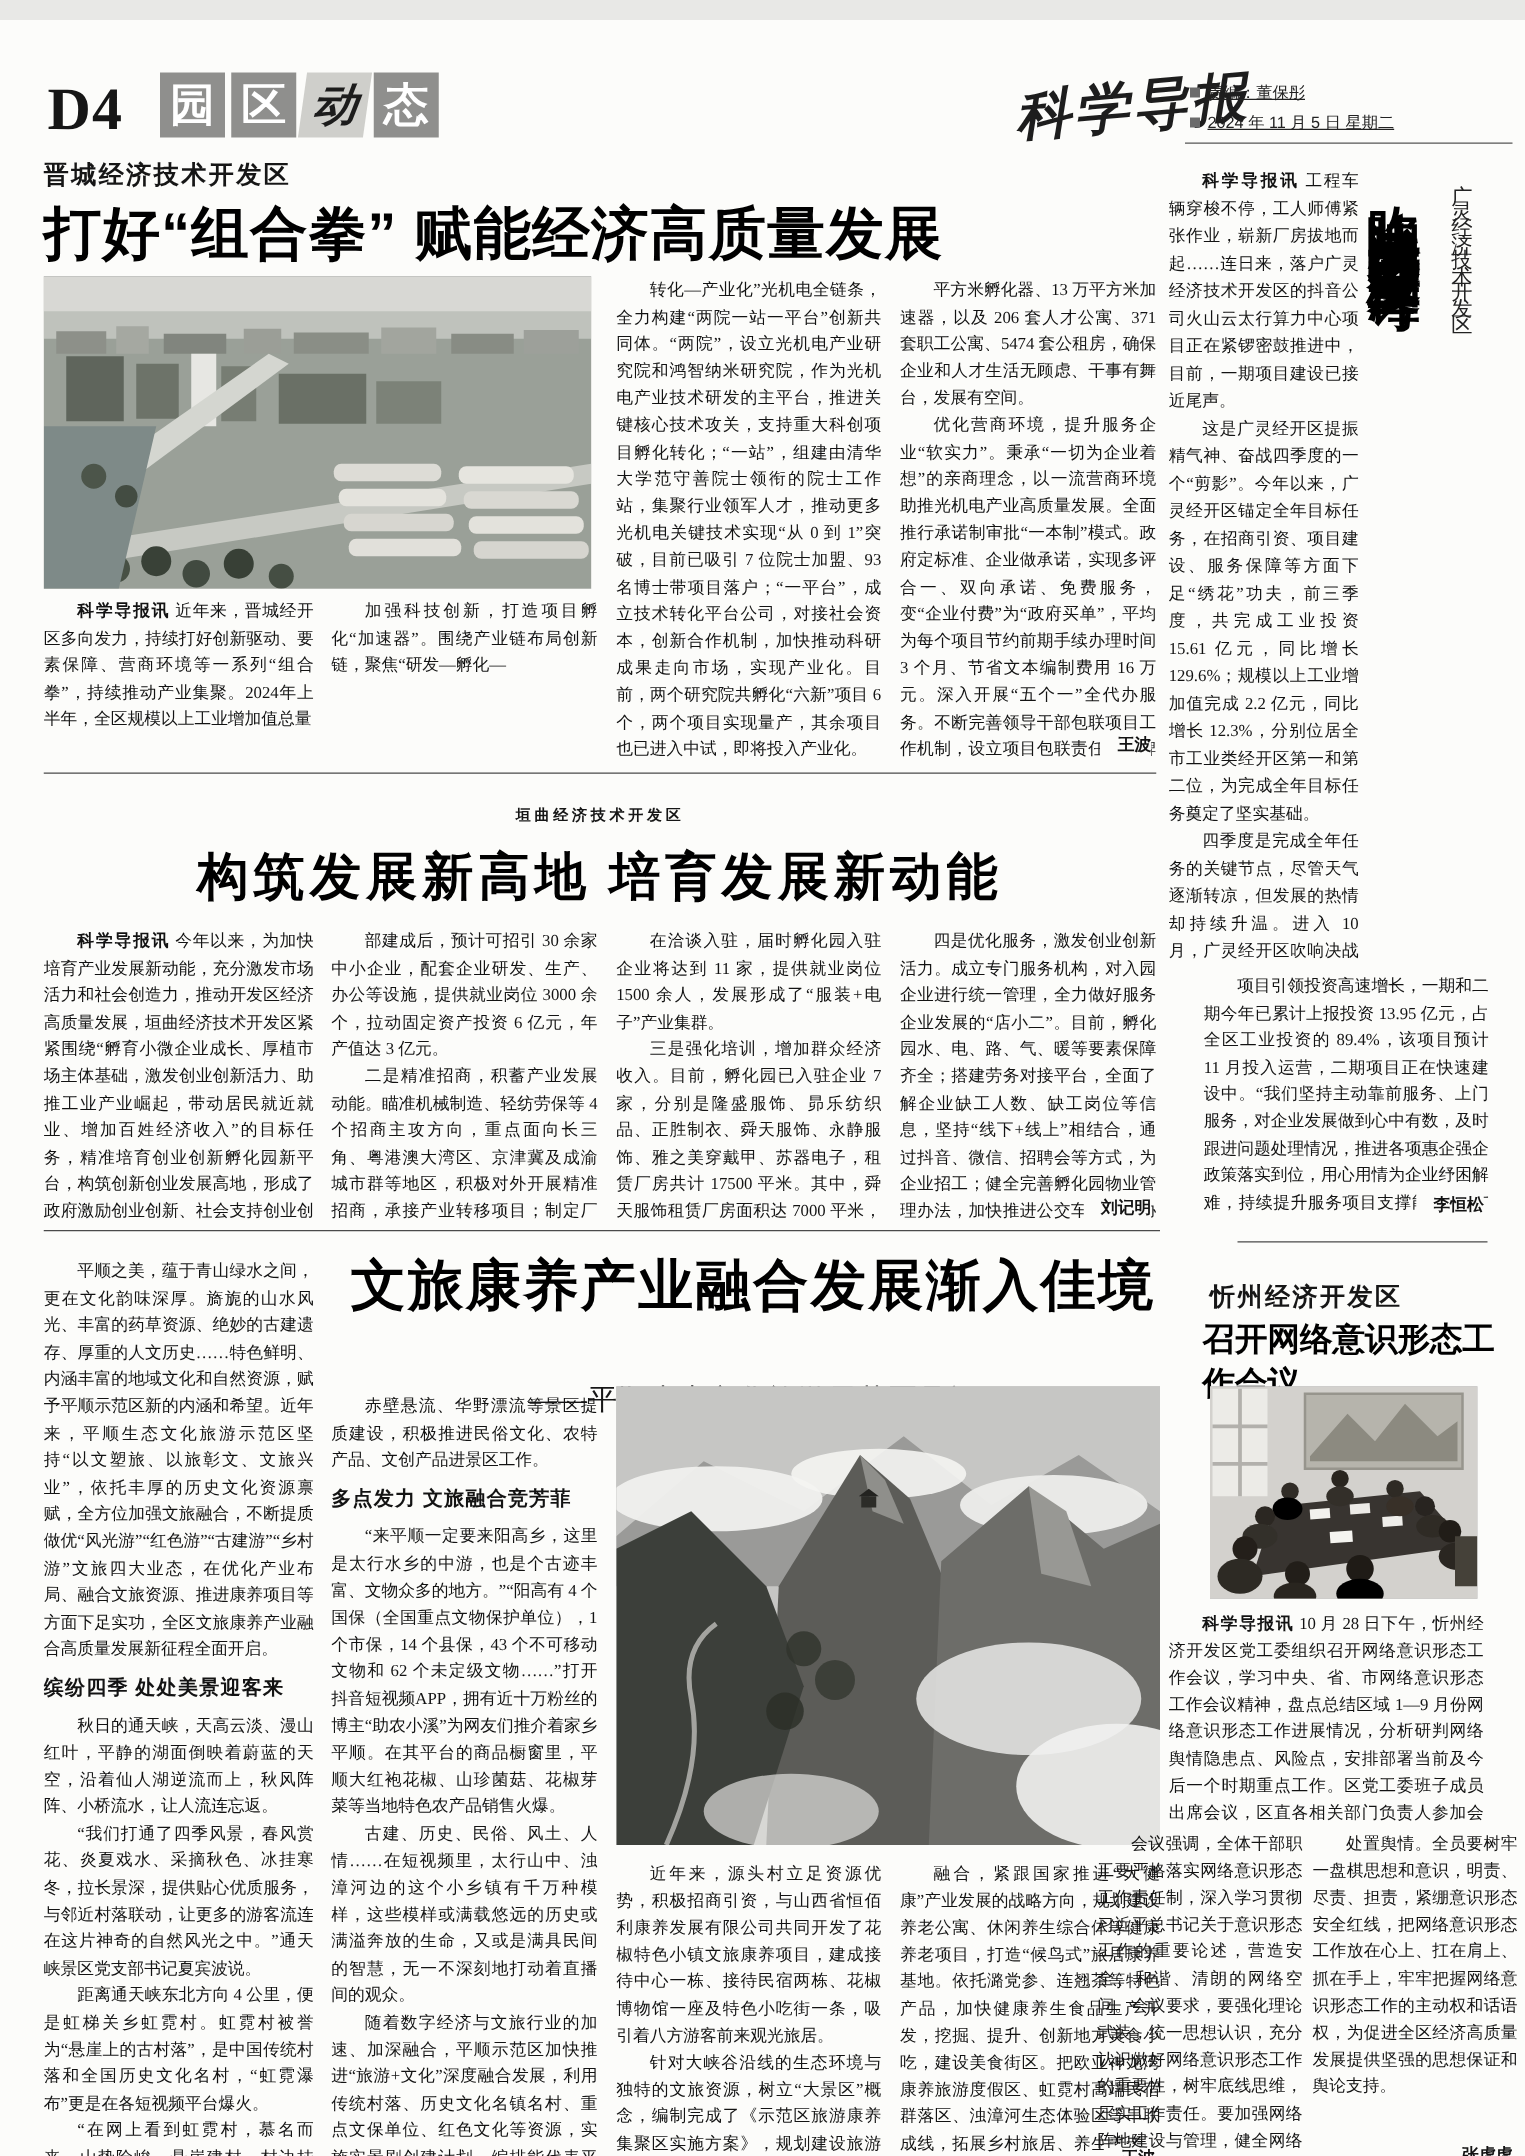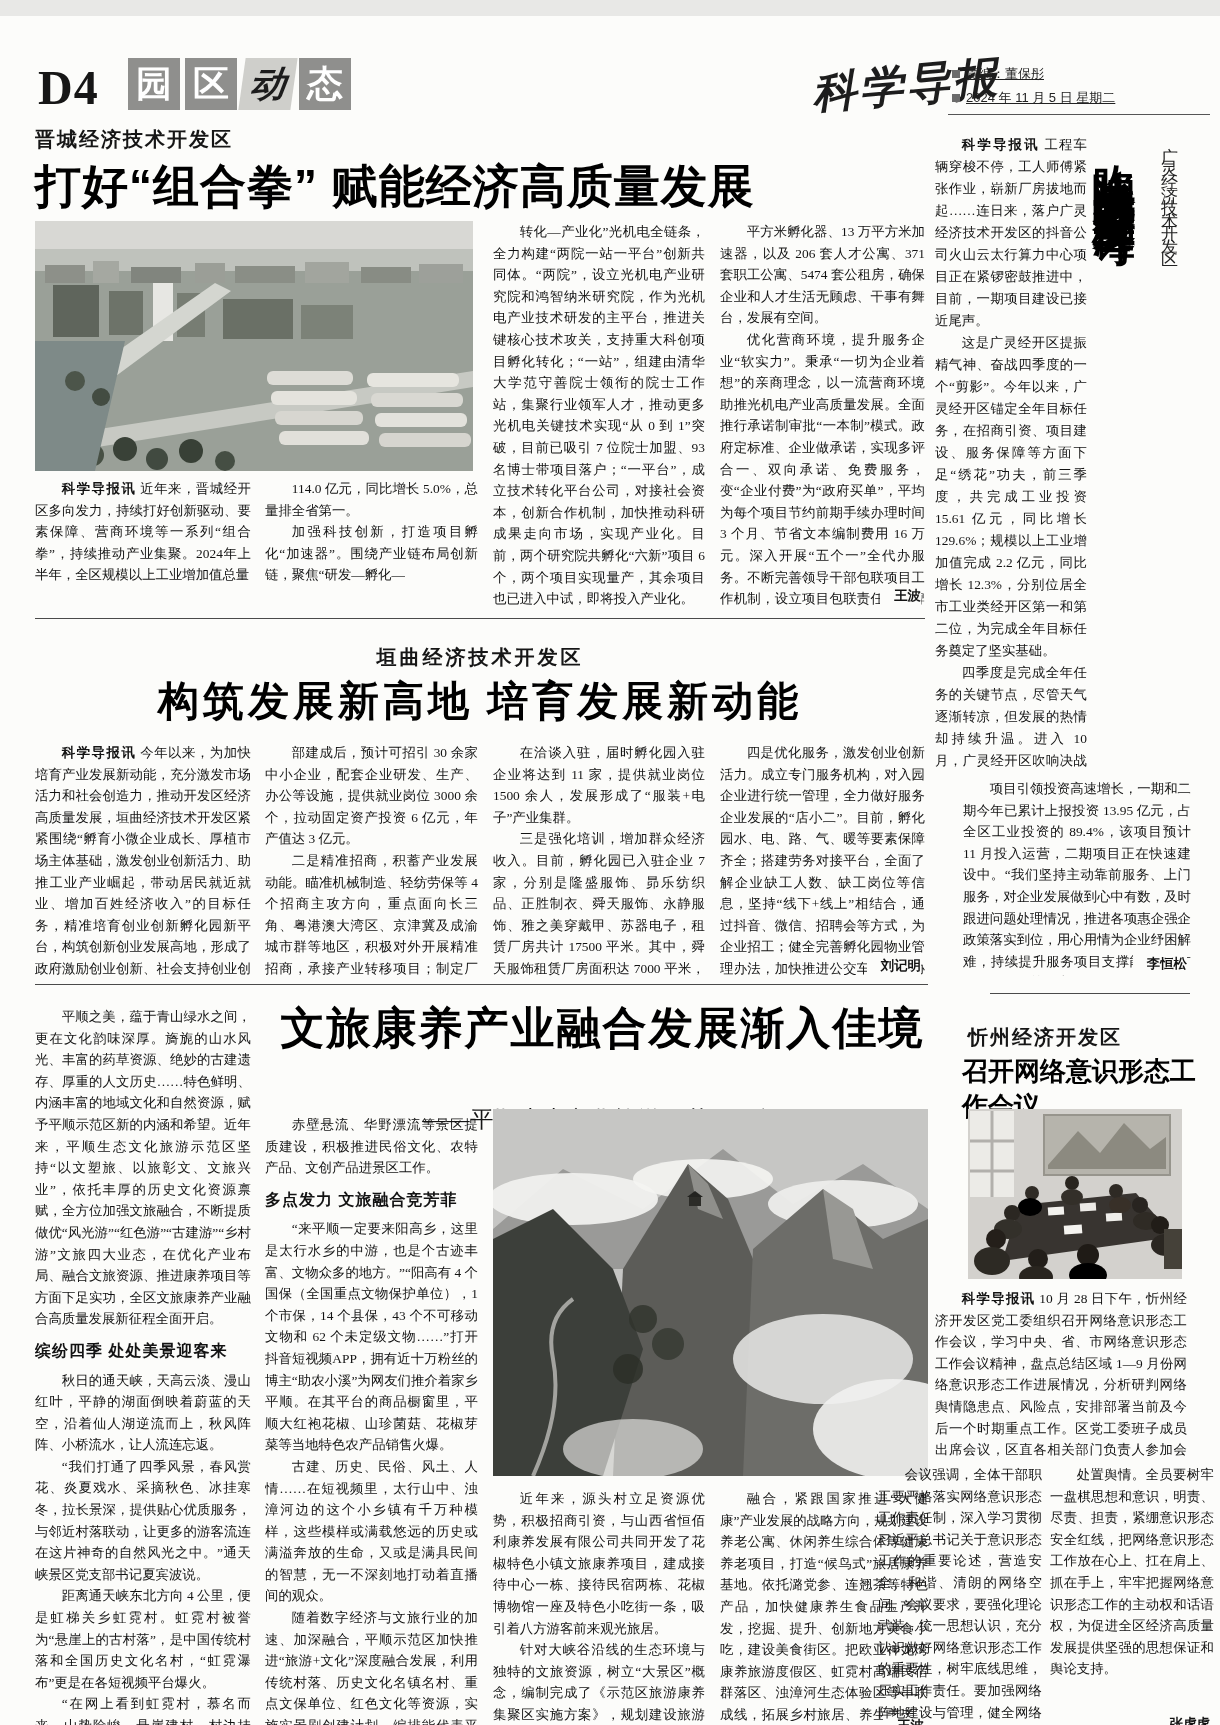"114.0 亿元，同比增长 5.0%，总量排全省第一。" p.para { html: <p>114.0 亿元，同比增长 5.0%，总量排全省第一。</p> -> none }
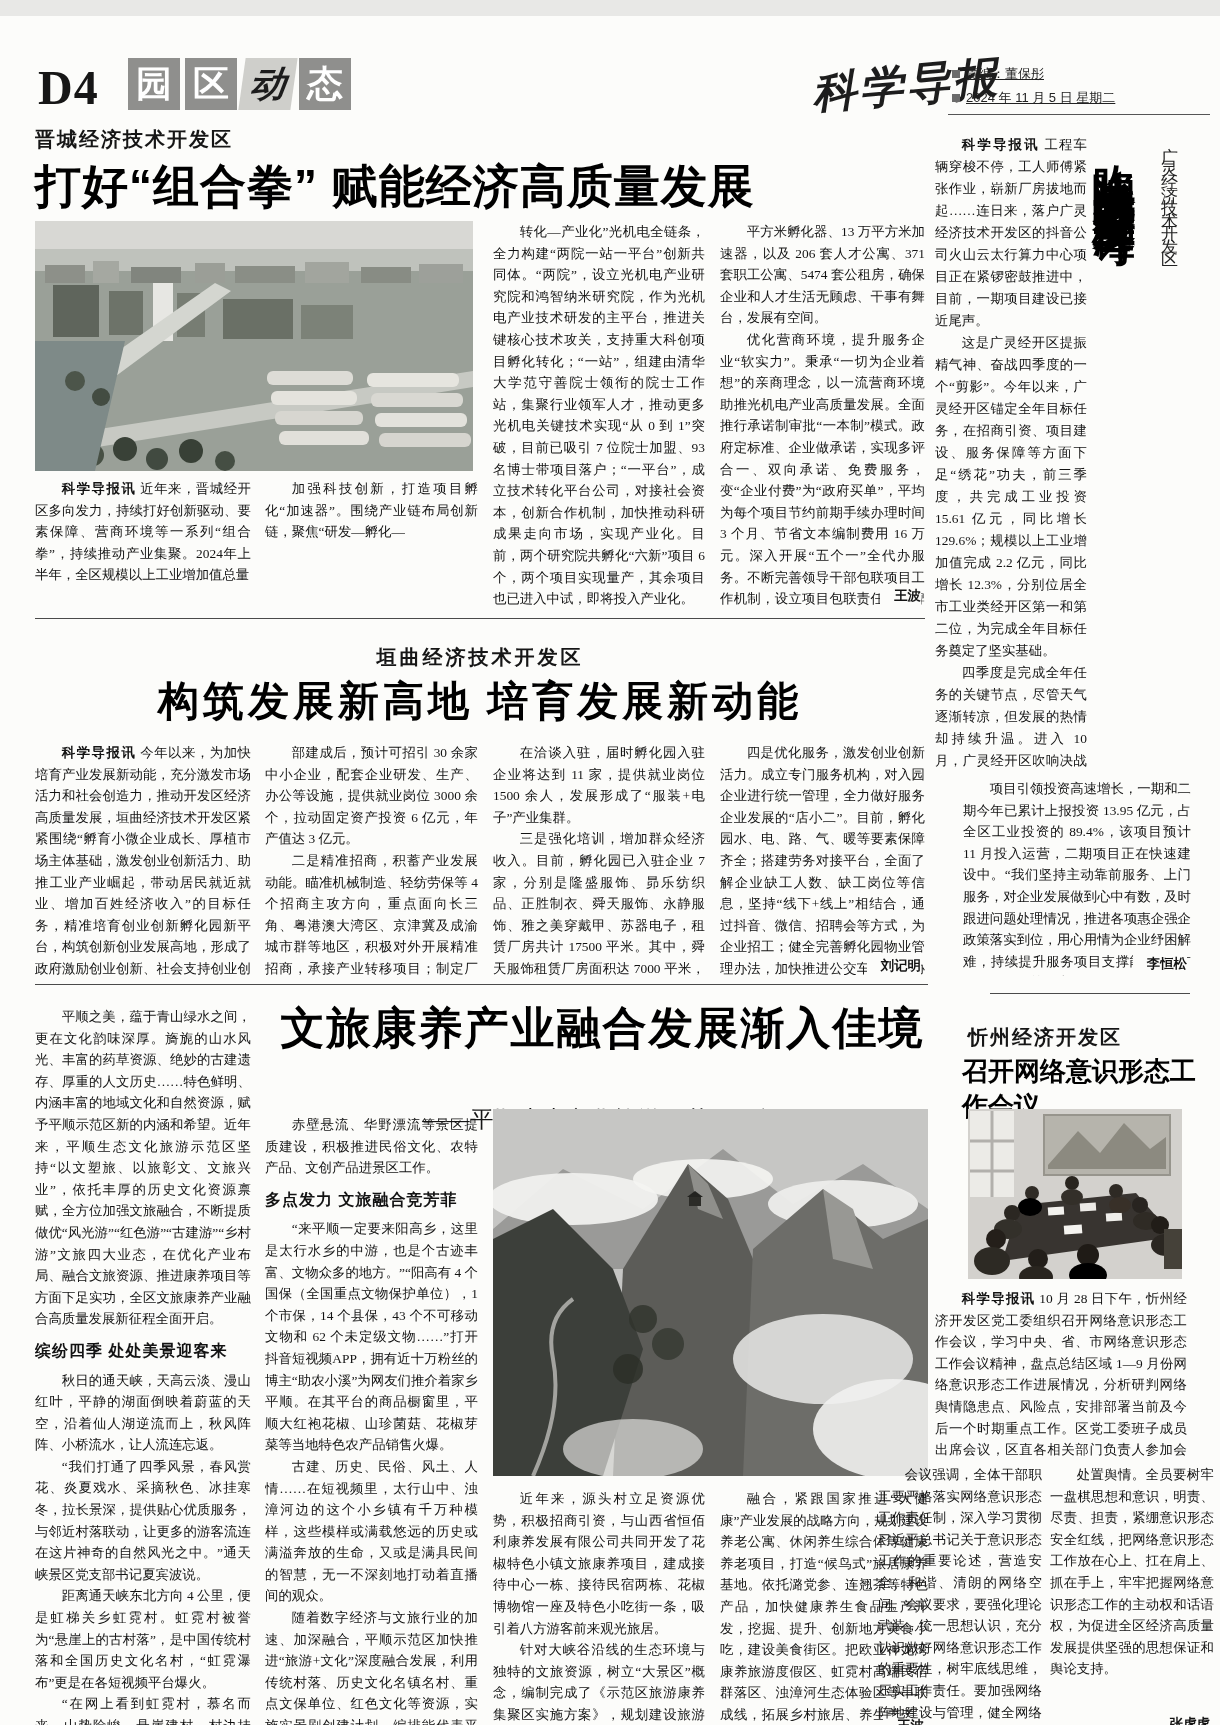"垣曲经济技术开发区" .kick-yuanqu { font-size: 20px -> 12px }
